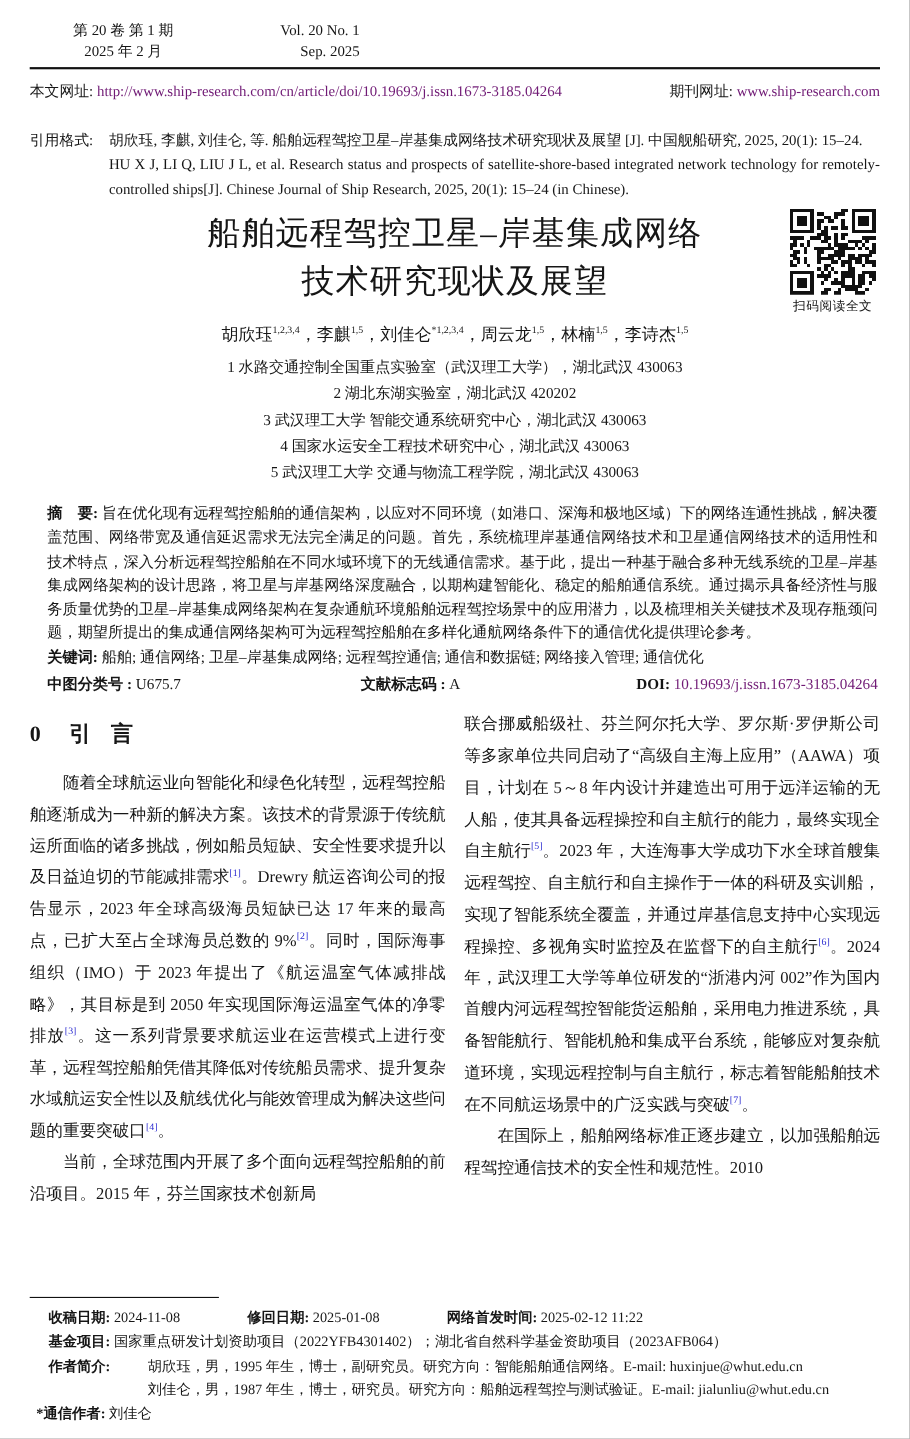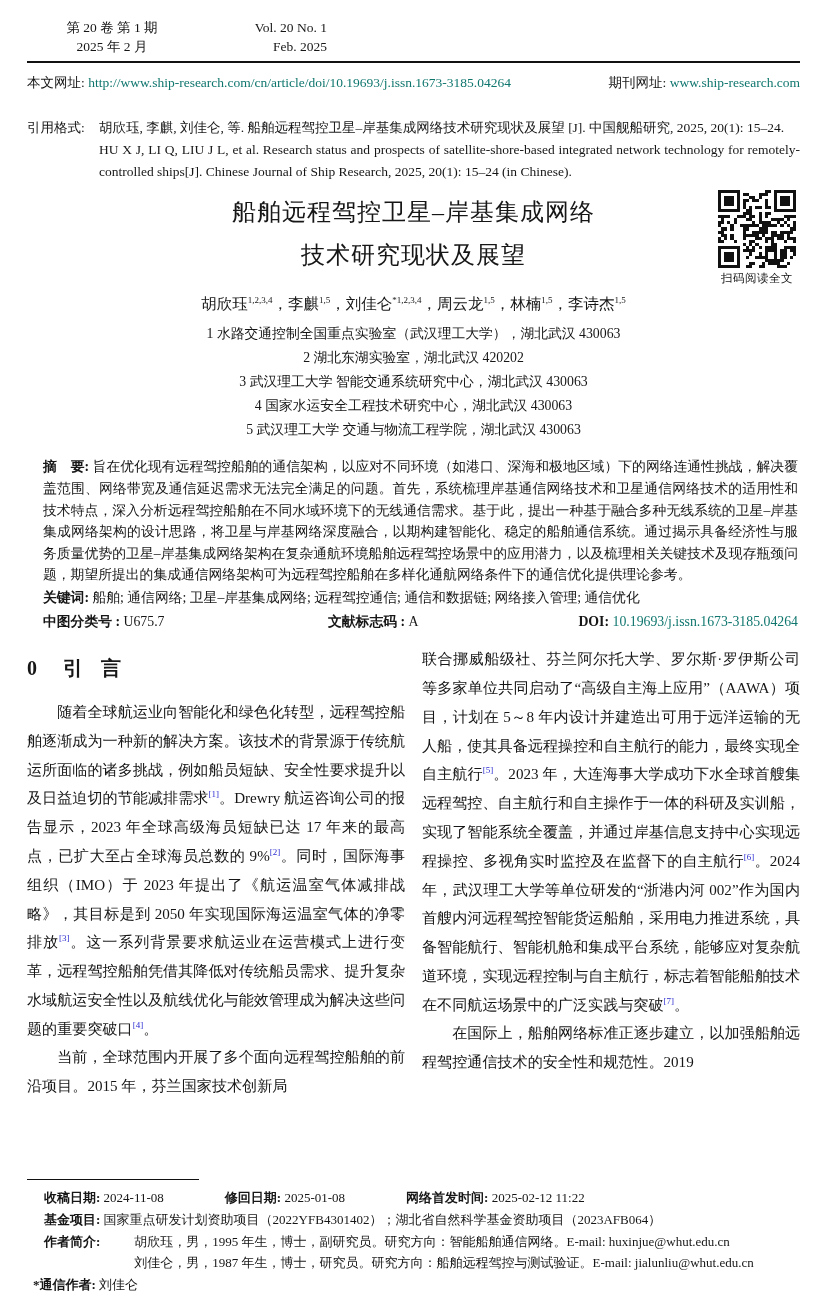"Feb. 2025" div { text: Feb -> Sep }
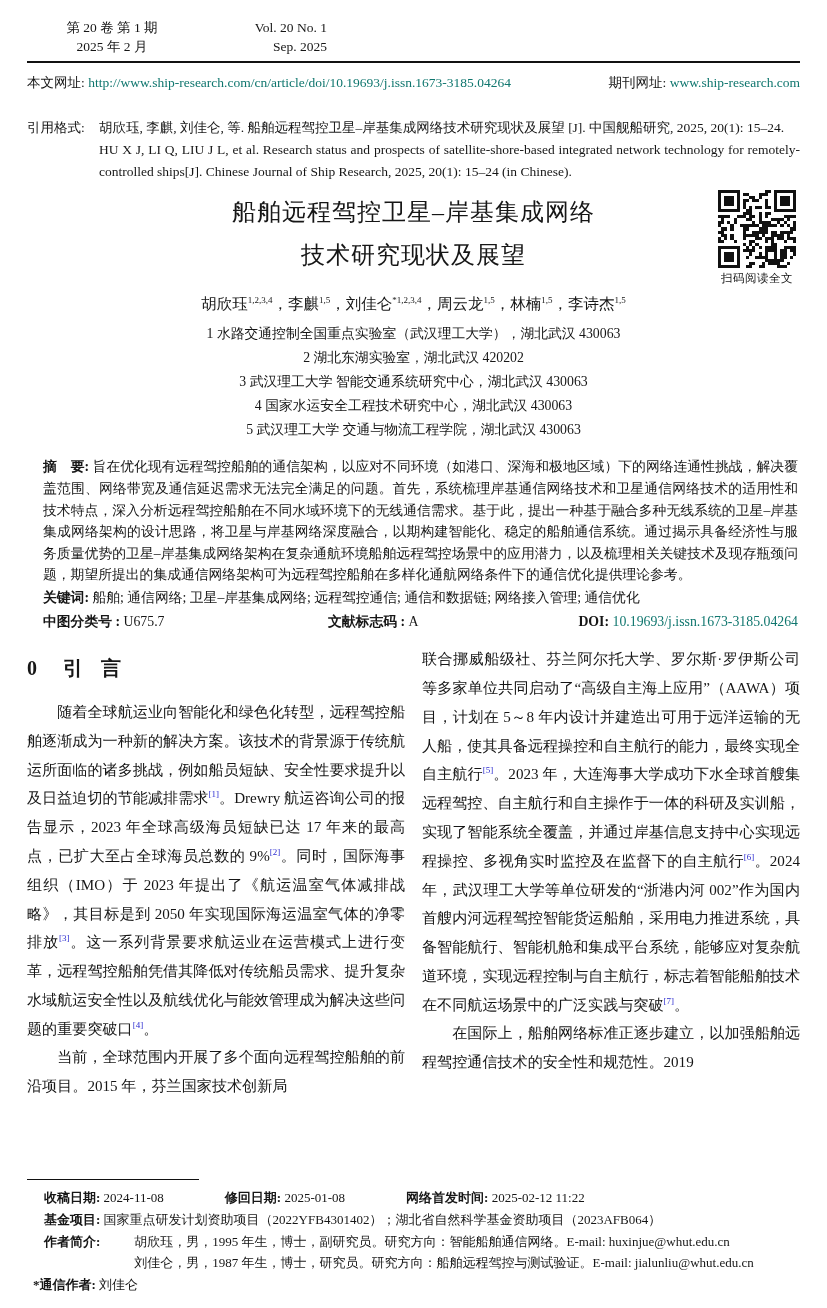"http://www.ship-research.com/cn/article/" a, .link { color: #0f766e -> #701a75 }
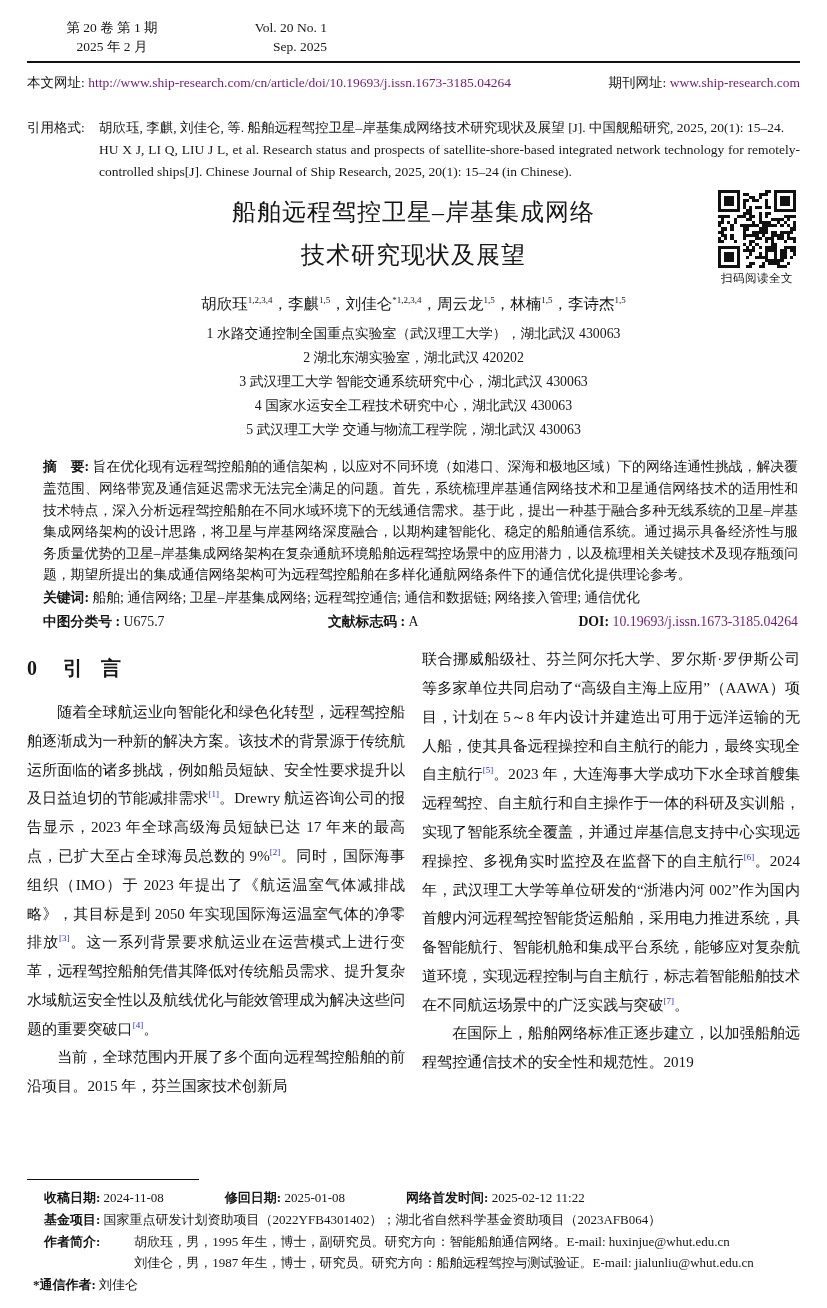"船舶远程驾控卫星–岸基集成网络" .title-wrap h1 { font-size: 24px -> 30px }
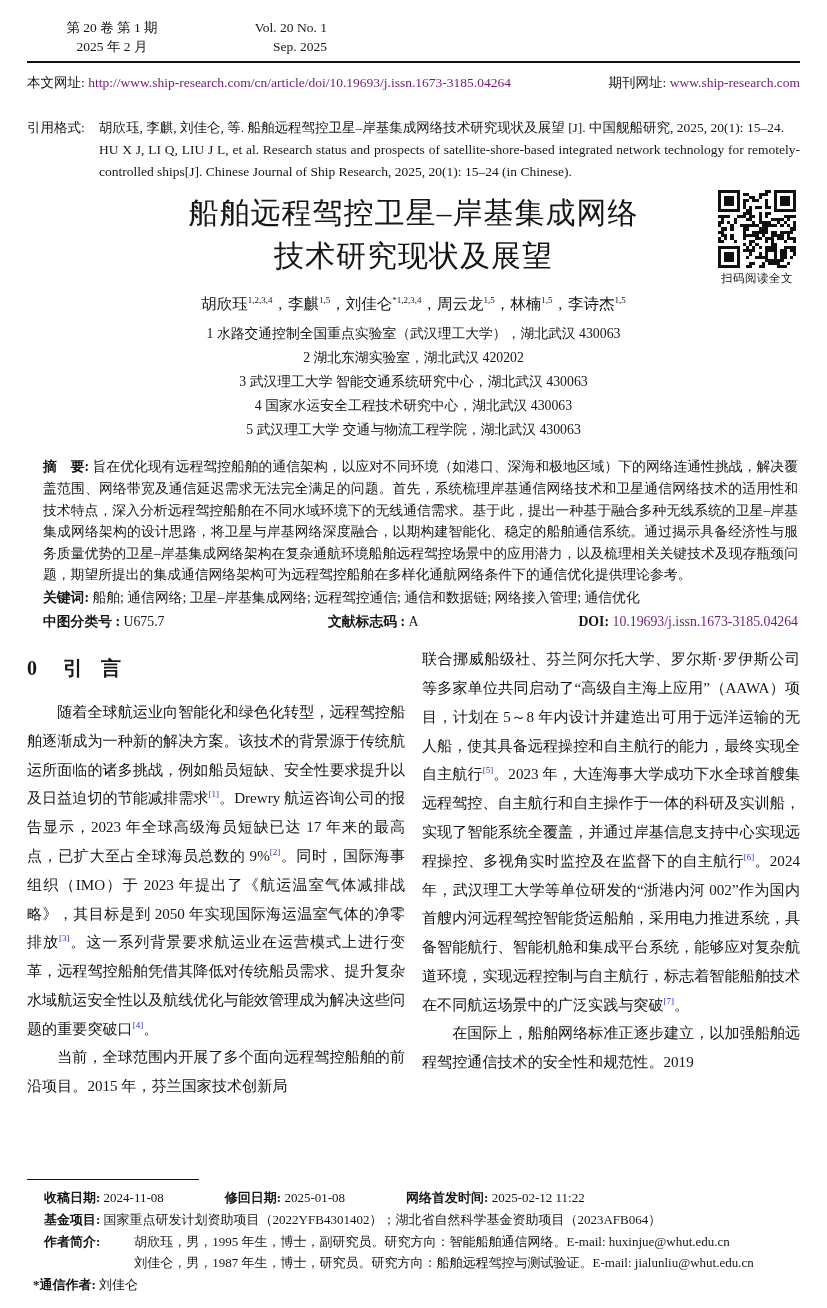"在国际上，船舶网络标准正逐步建立，以加强船舶远程驾控通信技术的安全性和规范性。2" span { text: 2019 -> 2010 }
